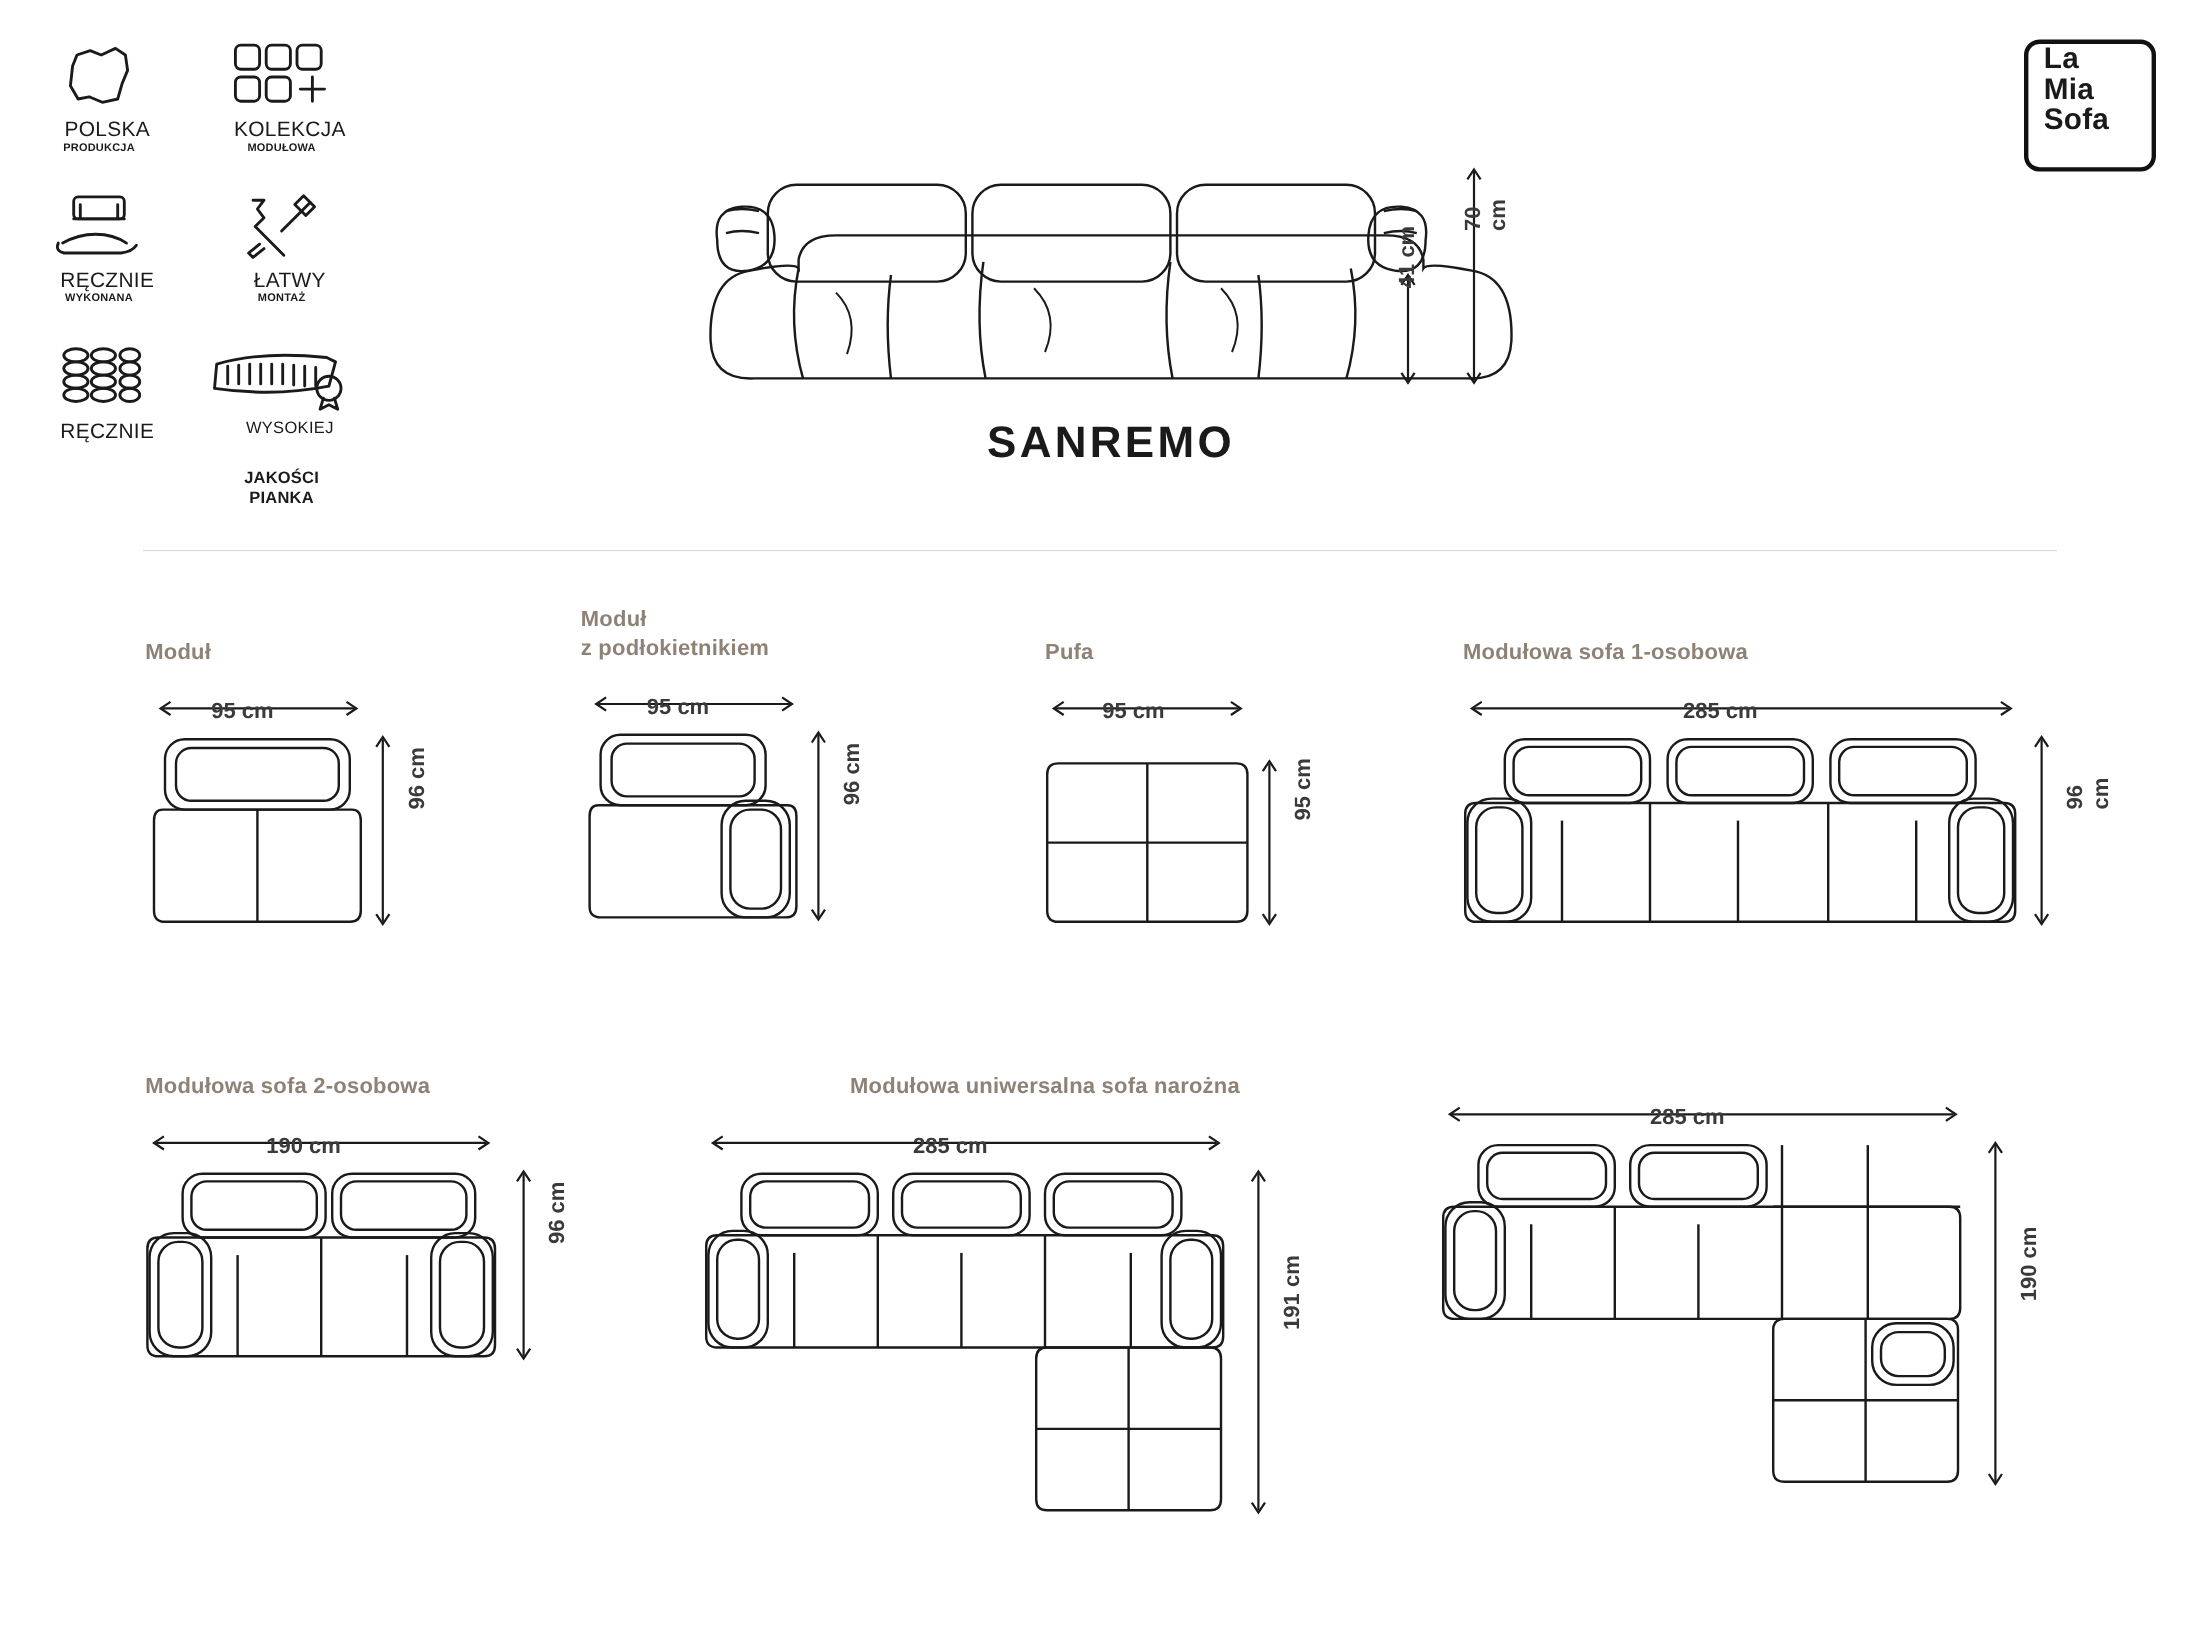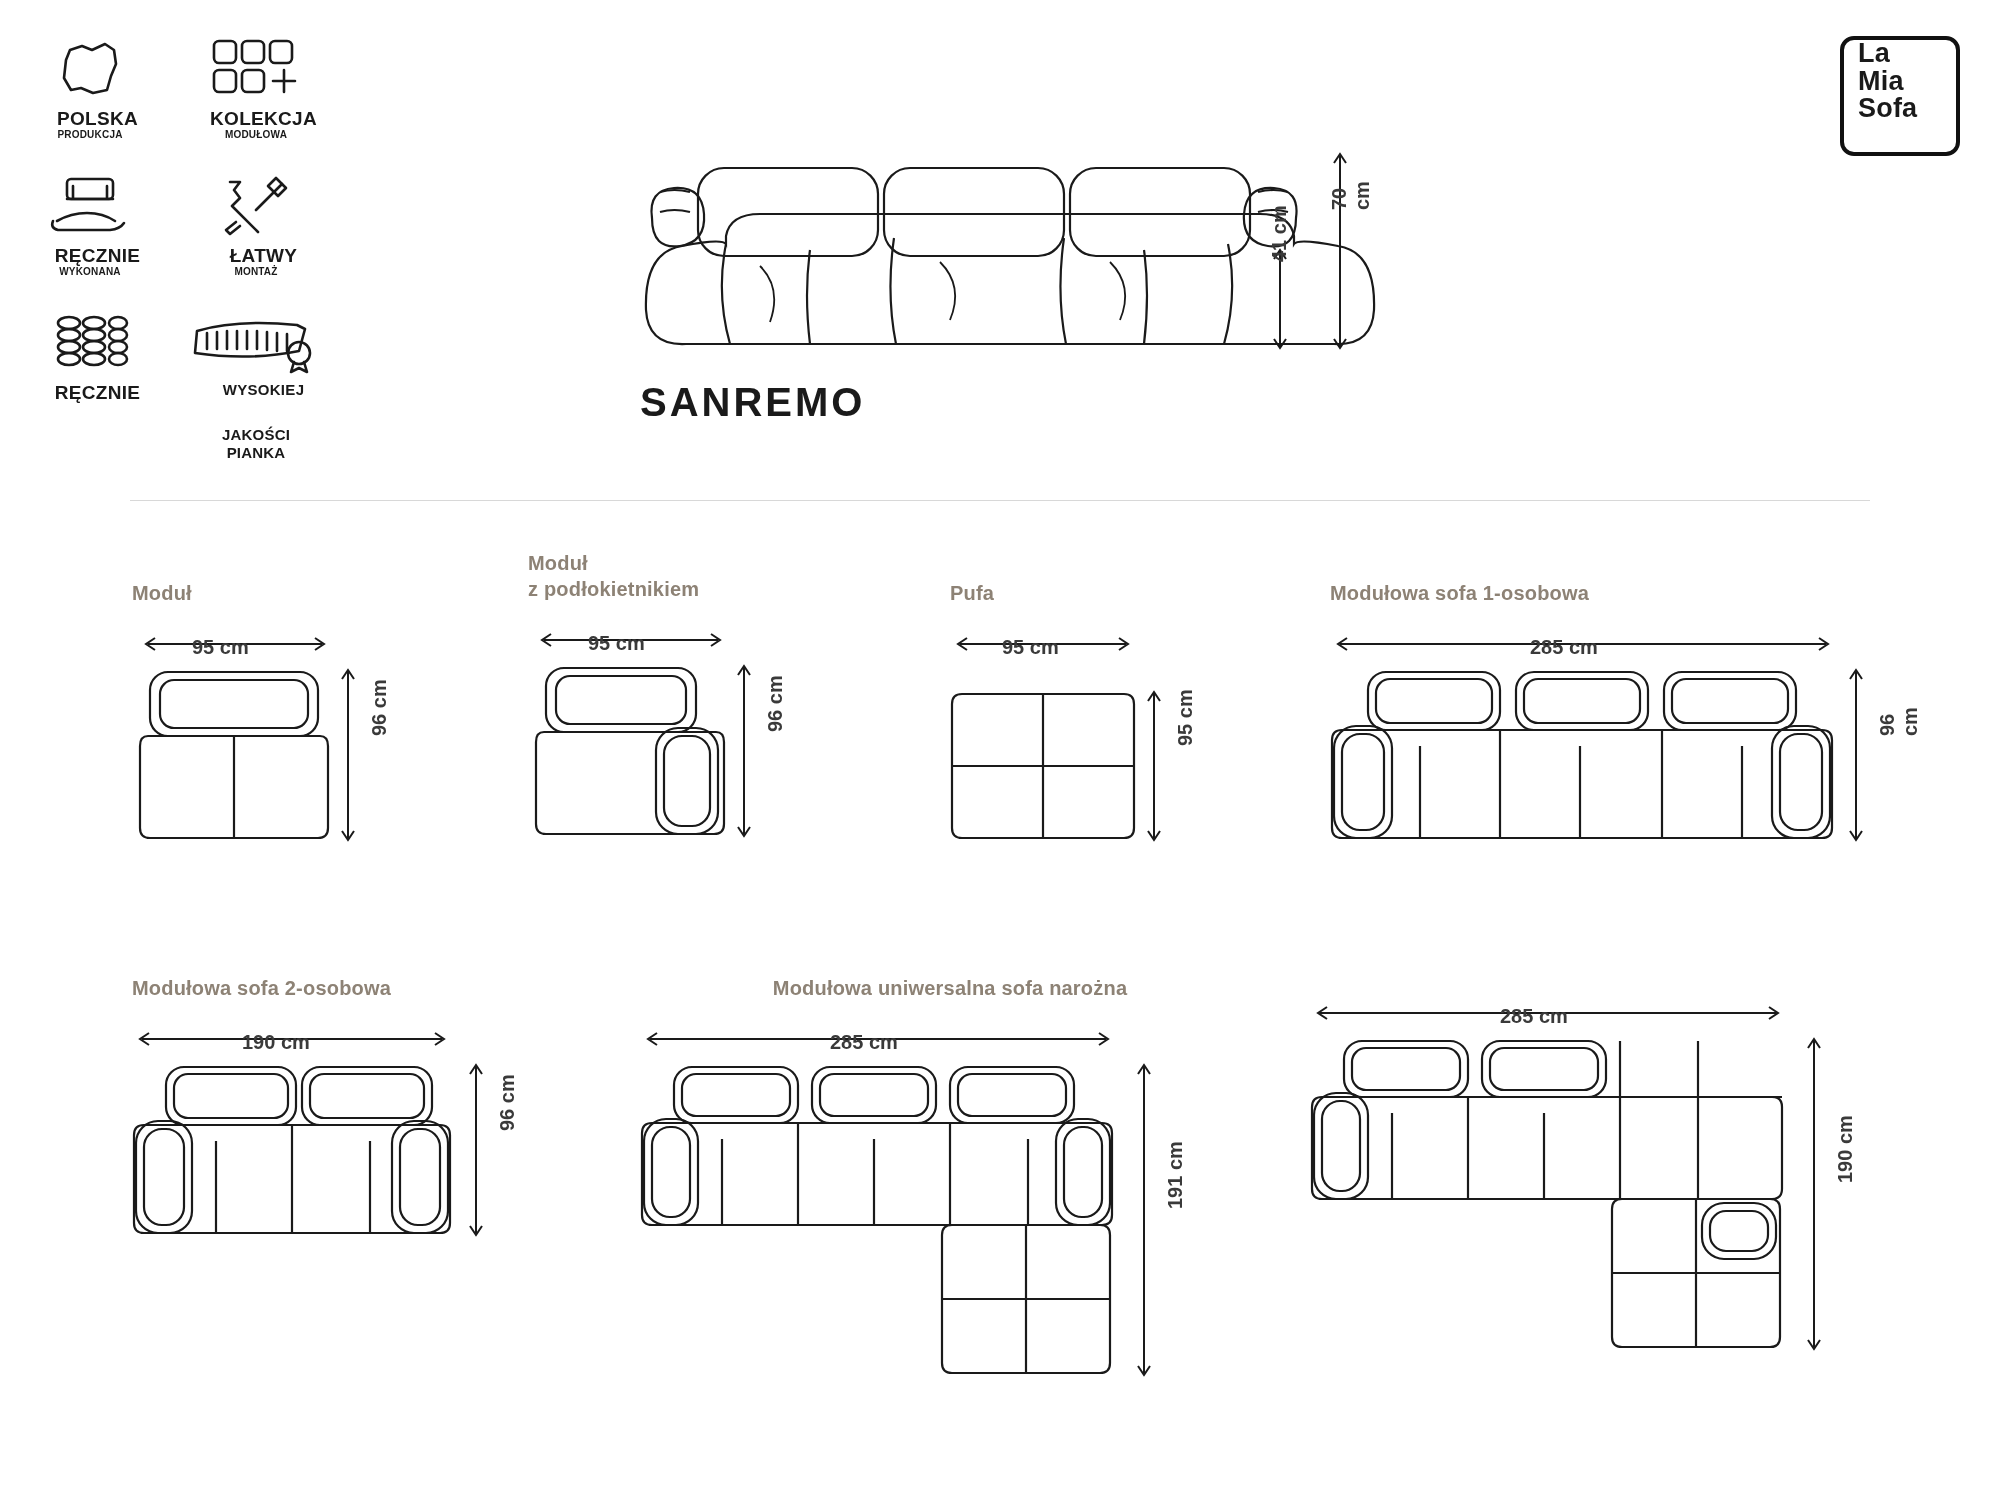"POLSKA" .feat .l1 { font-weight: bold -> normal }
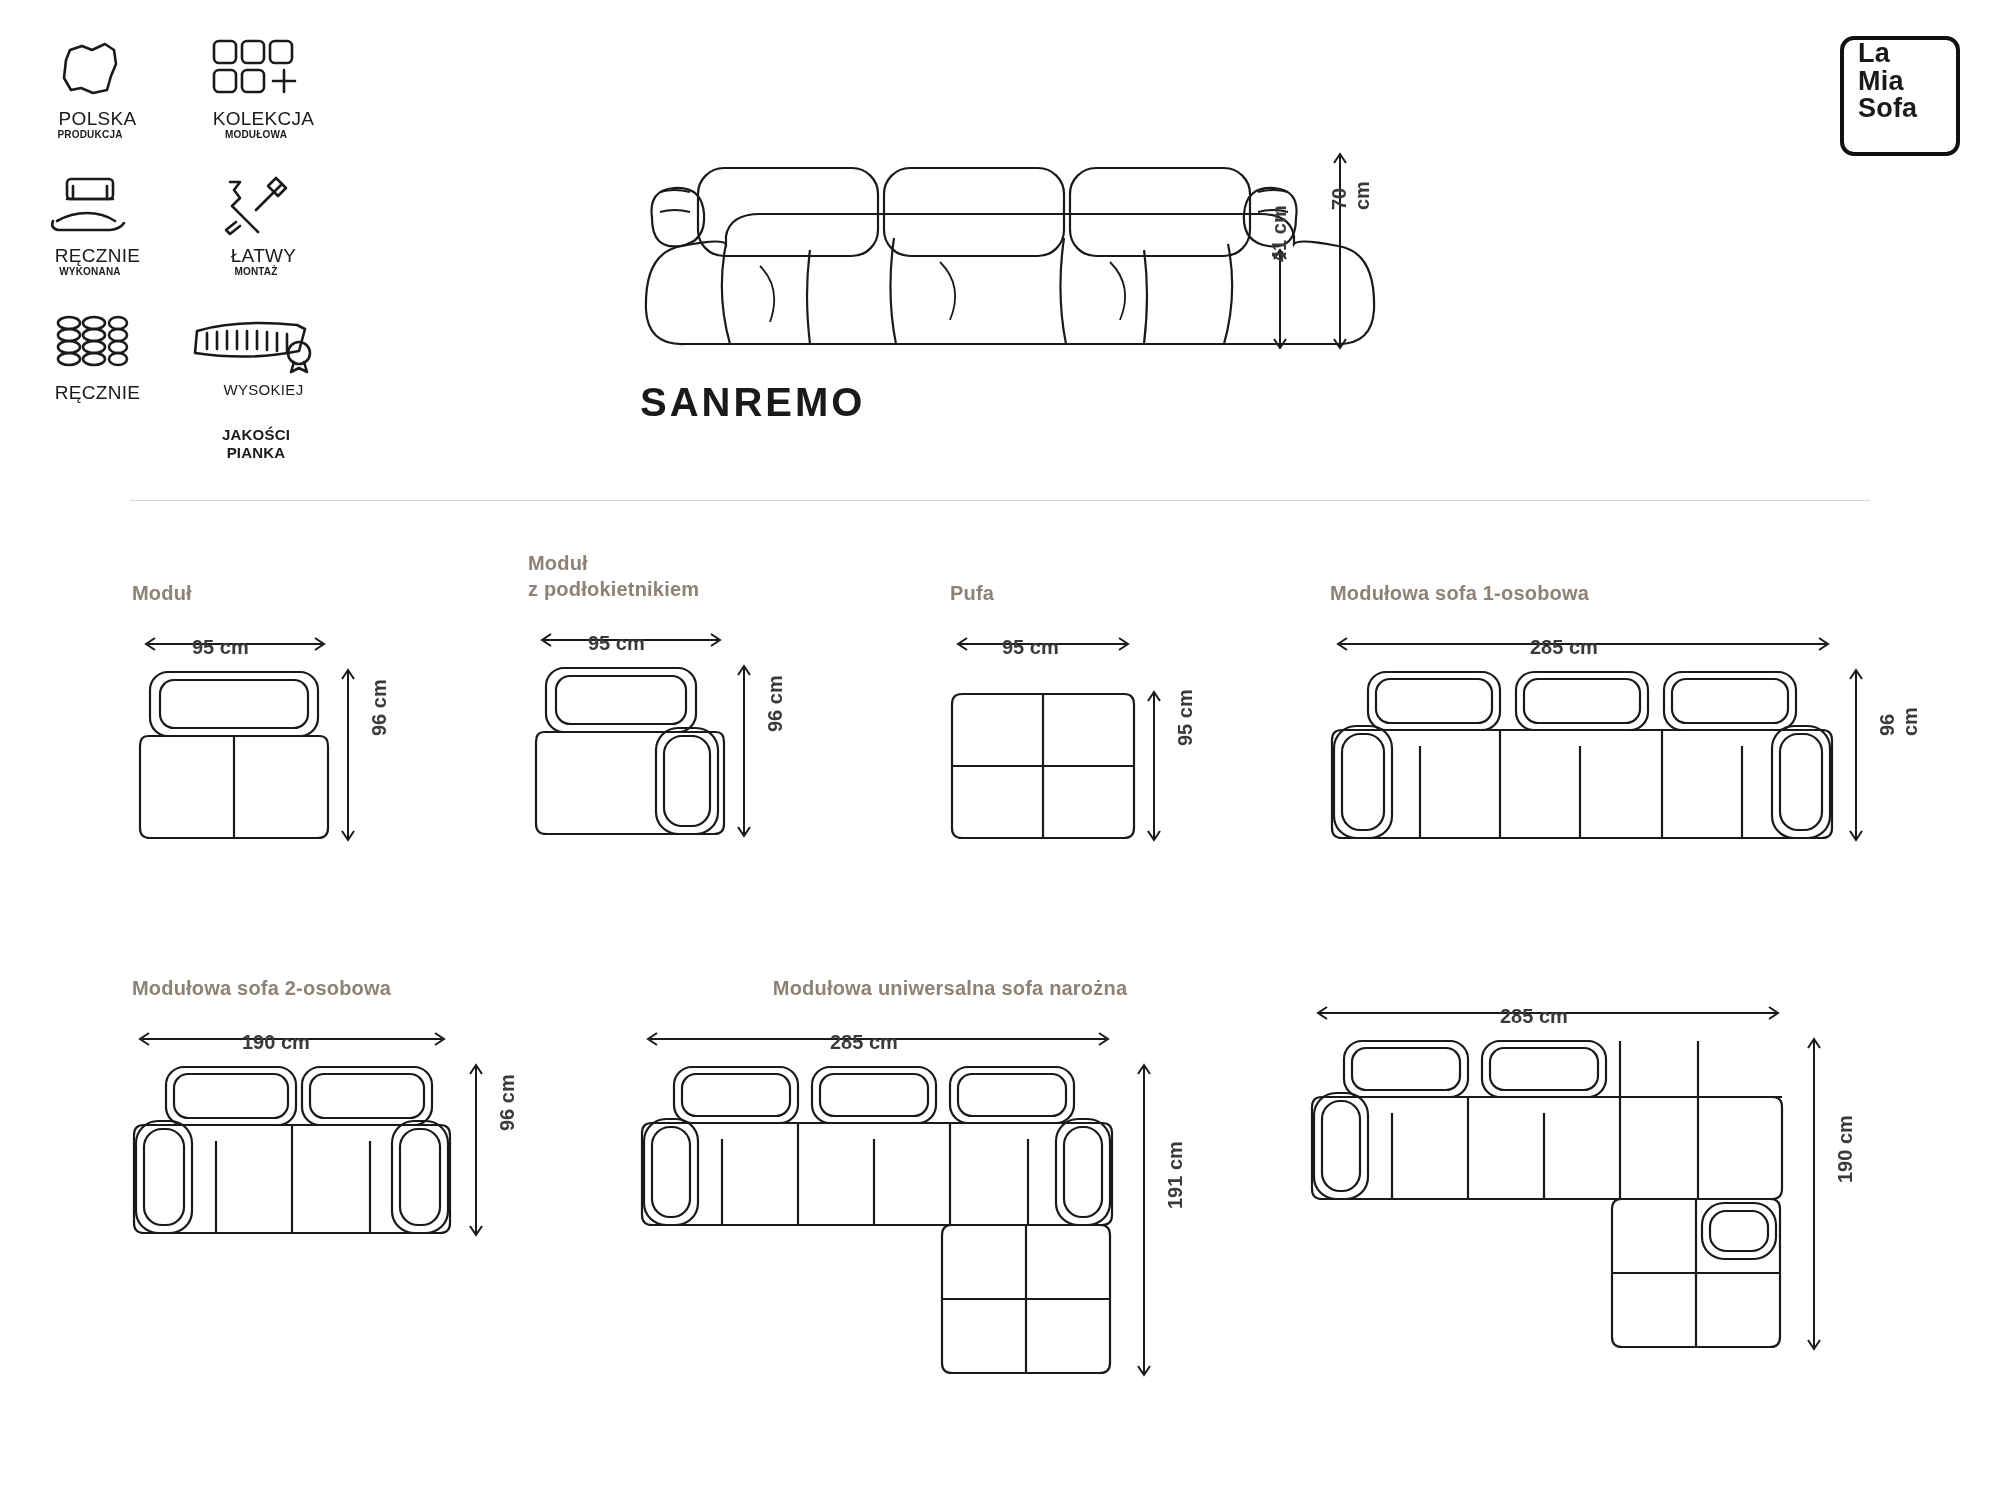"SANREMO" .hero-title { text-align: none -> center }
